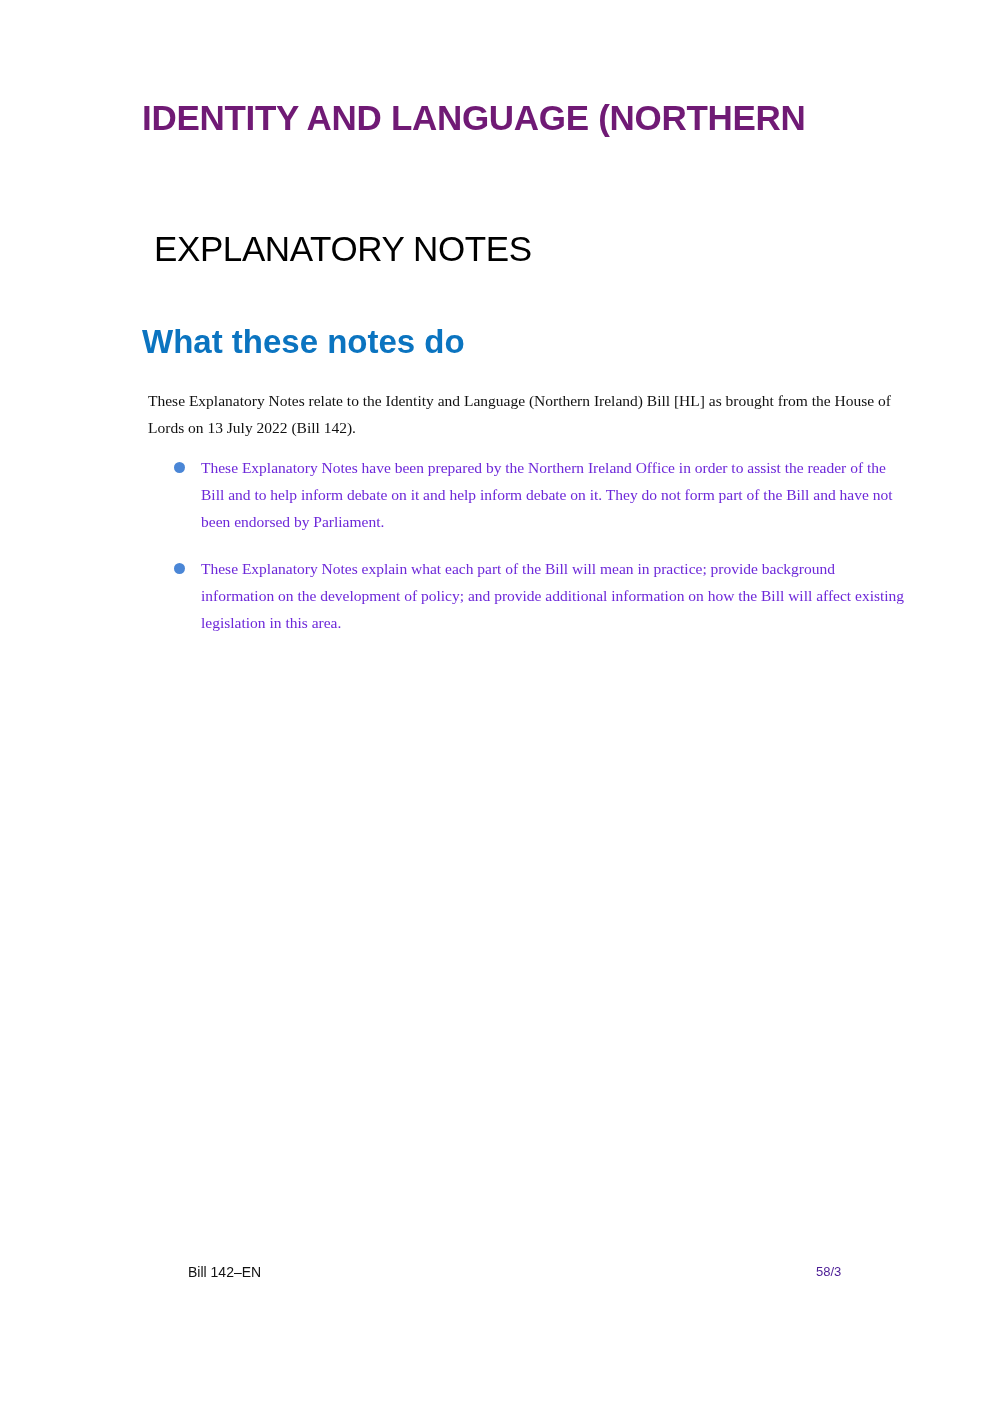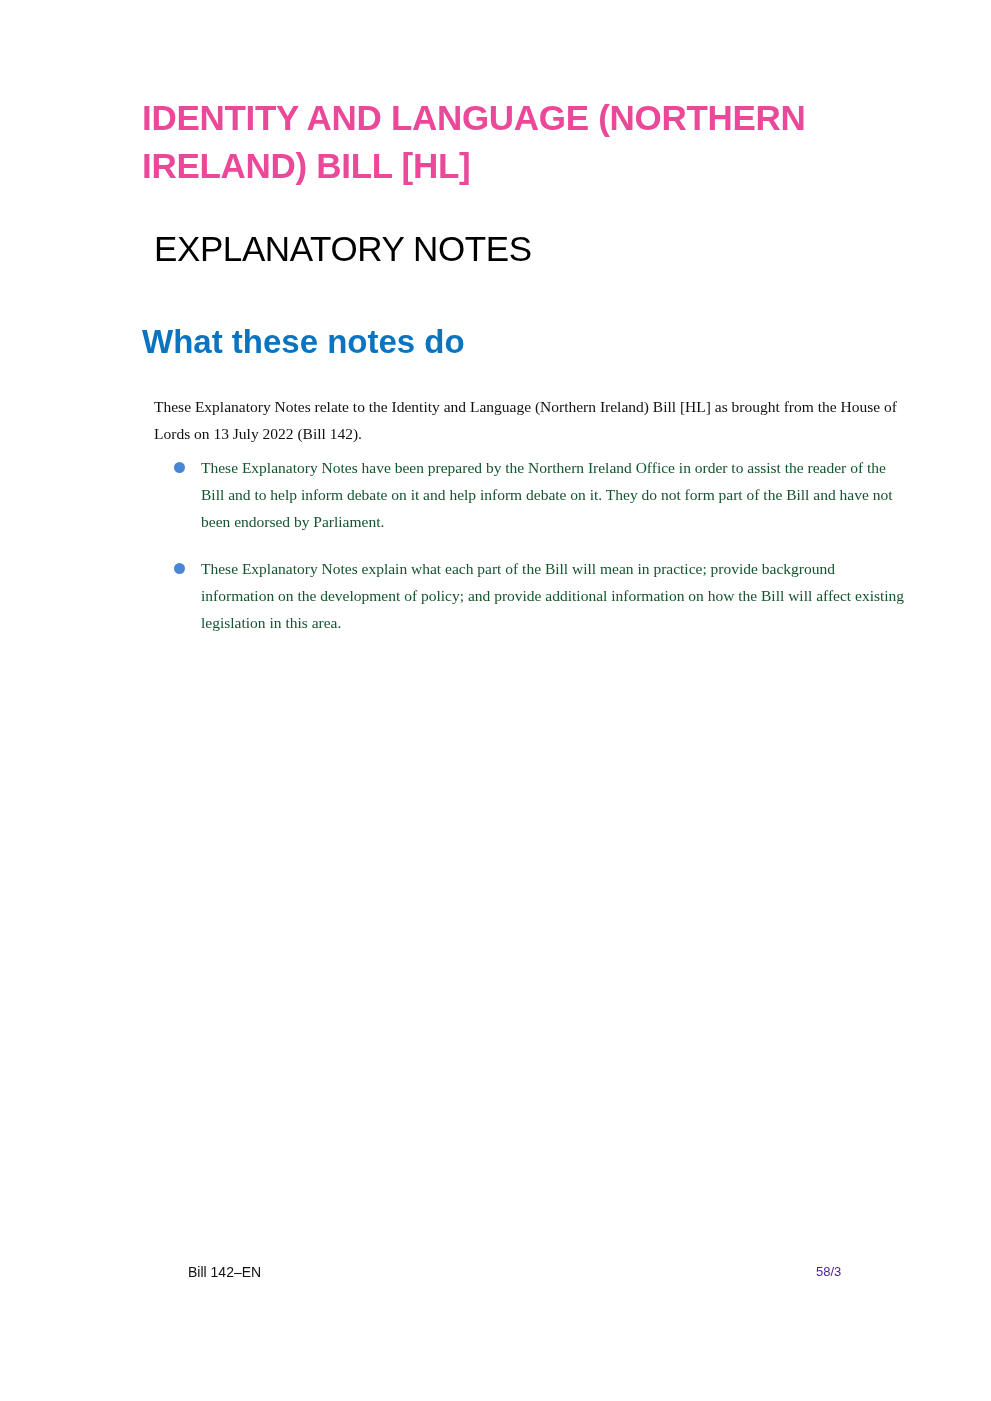"IDENTITY AND LANGUAGE (NORTHERN" .title { color: #ec4899 -> #701a75 }
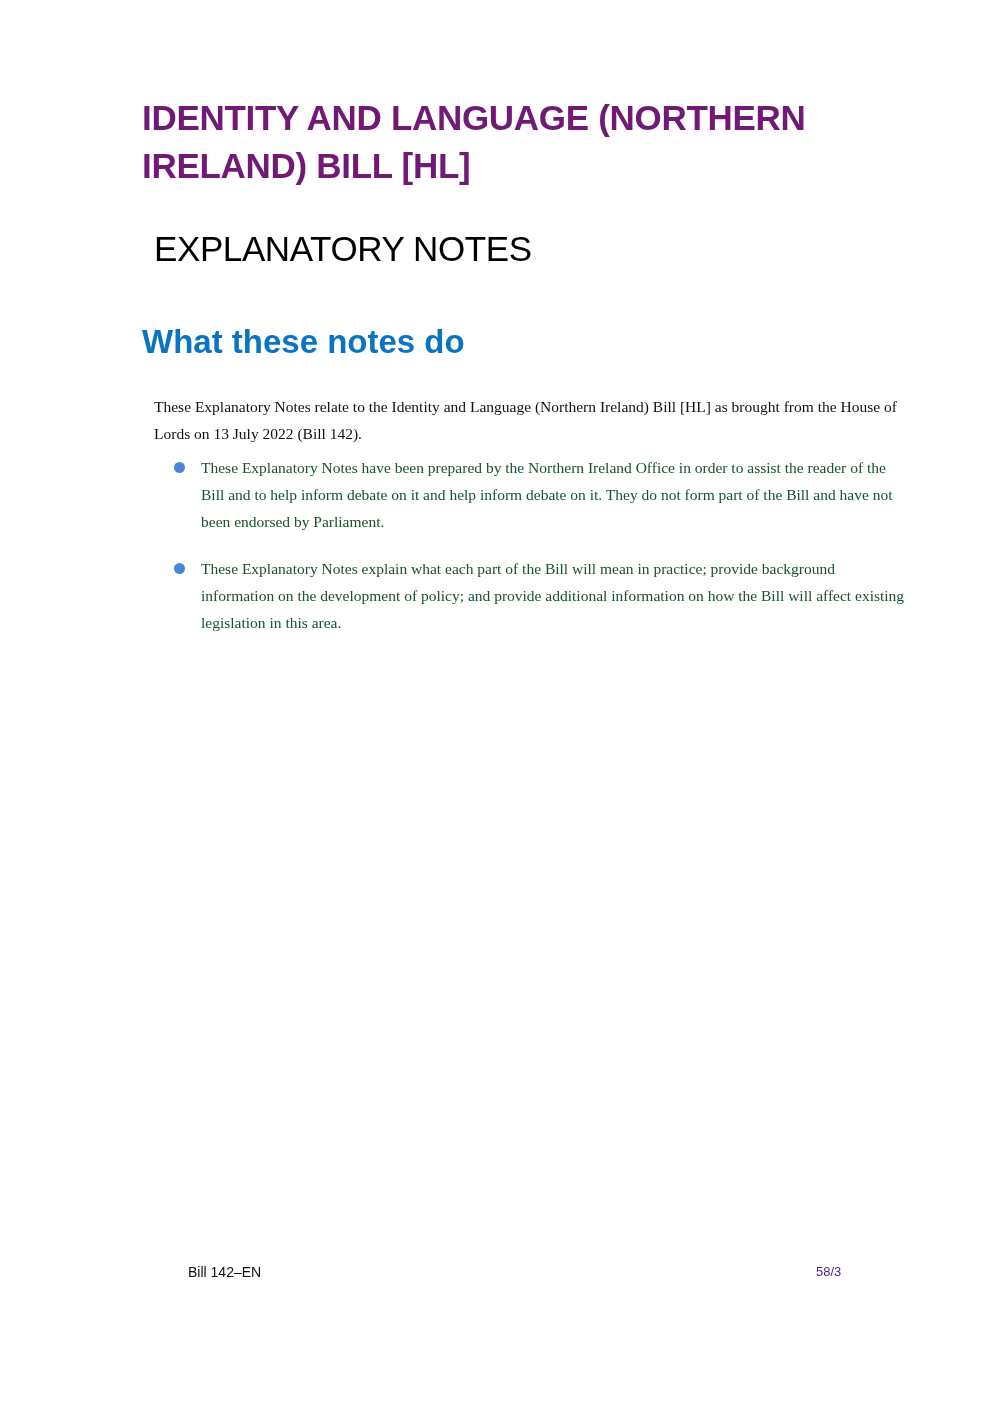"IRELAND) BILL [HL]" span { html: <span>IRELAND) BILL [HL]</span> -> none }
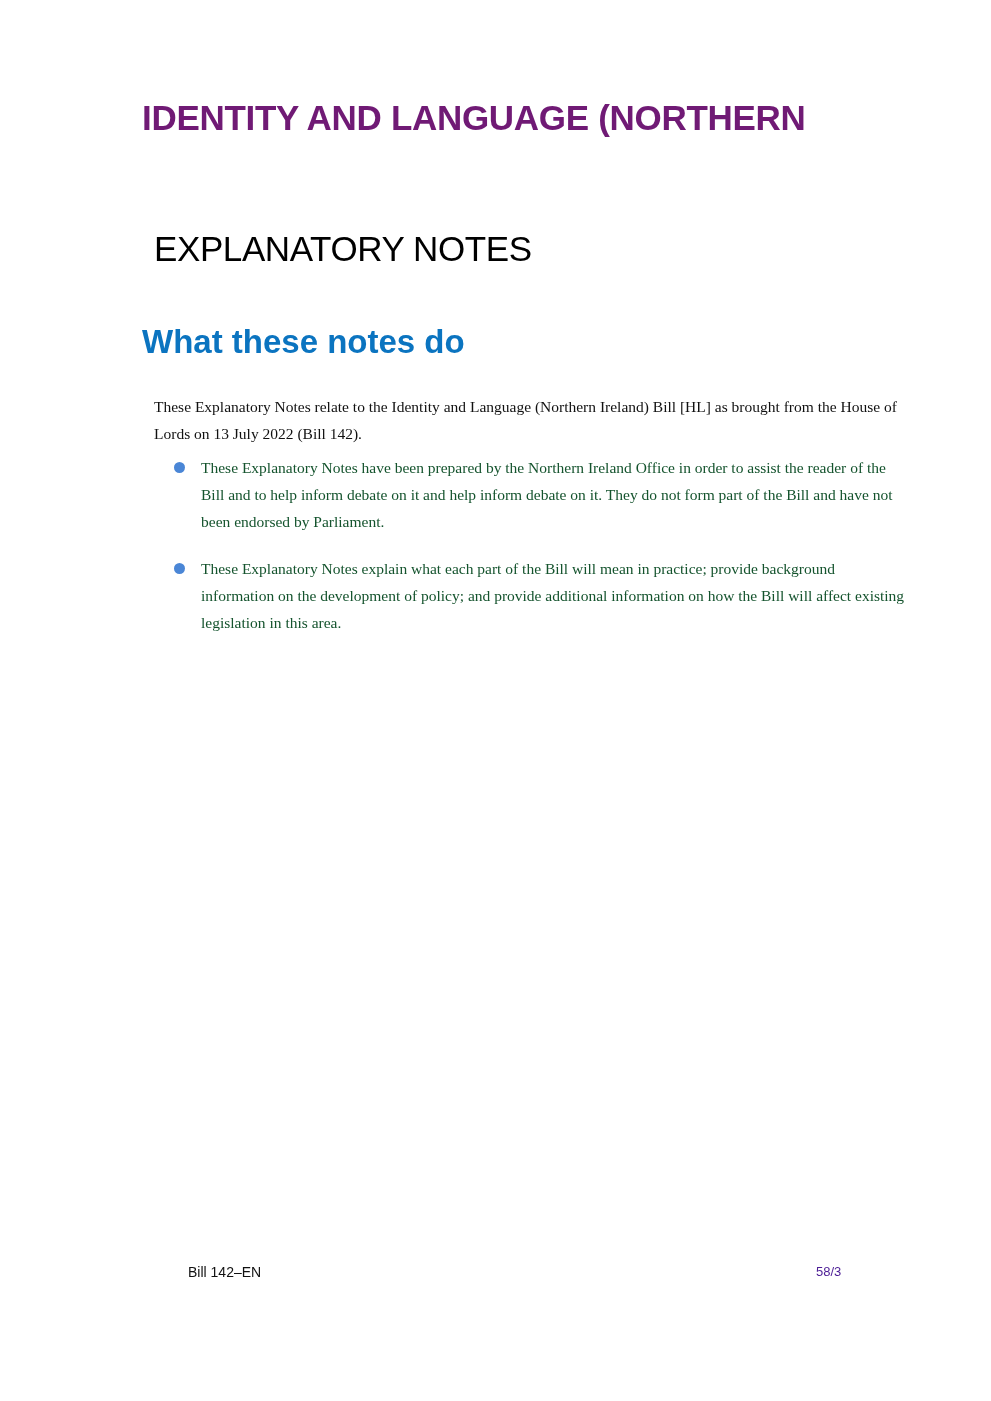"These Explanatory Notes relate to" .intro { margin: 12px -> 6px }
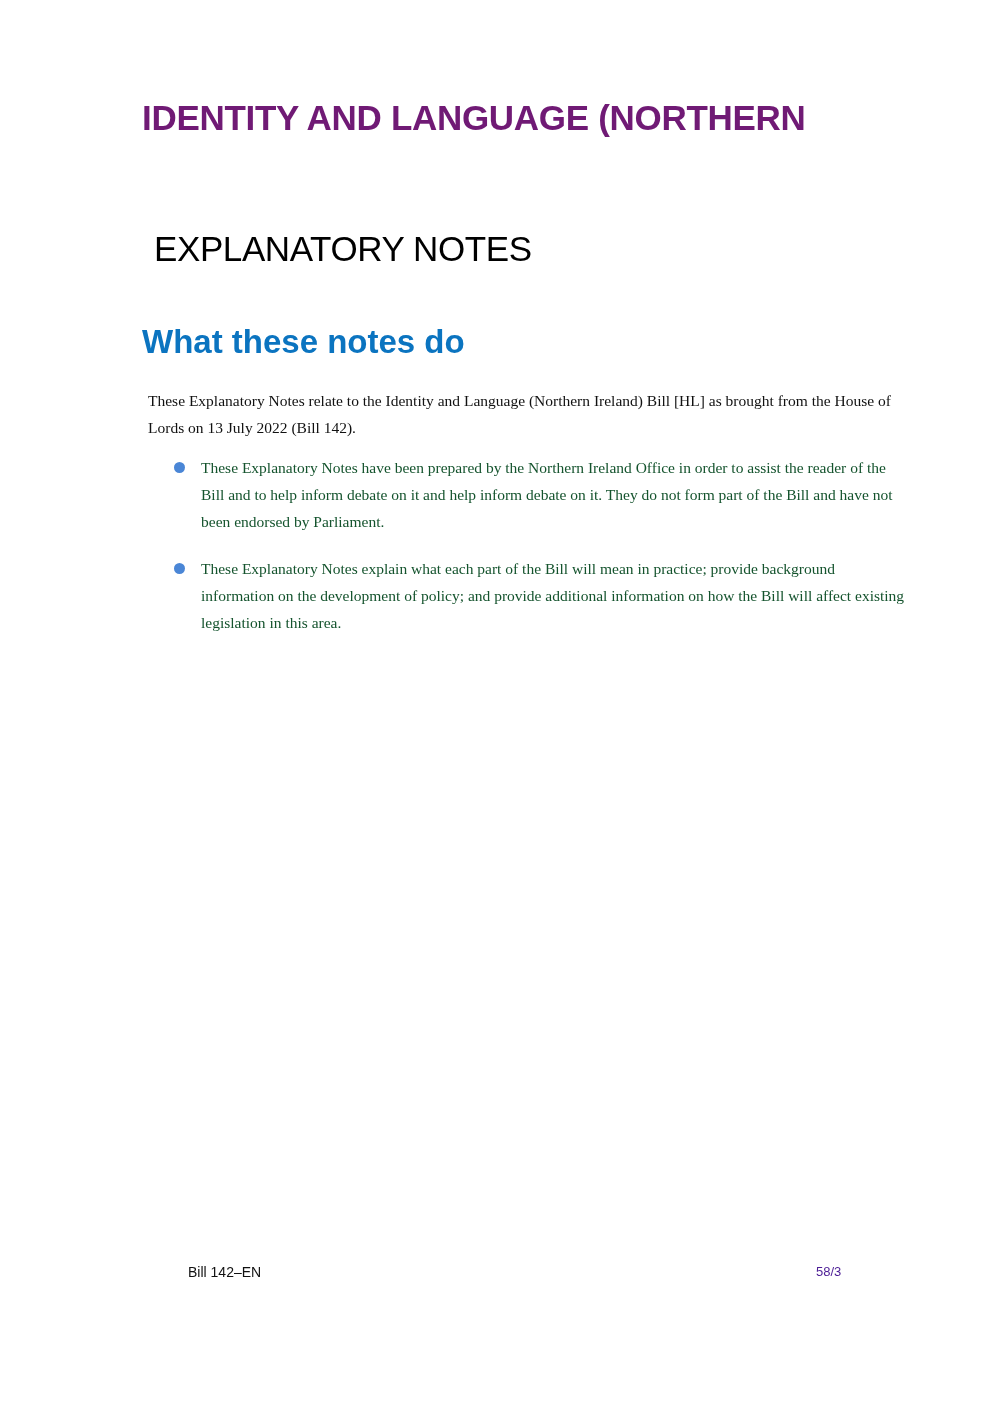"These Explanatory Notes have been" .bullet-item { color: #14532d -> #6d28d9 }
